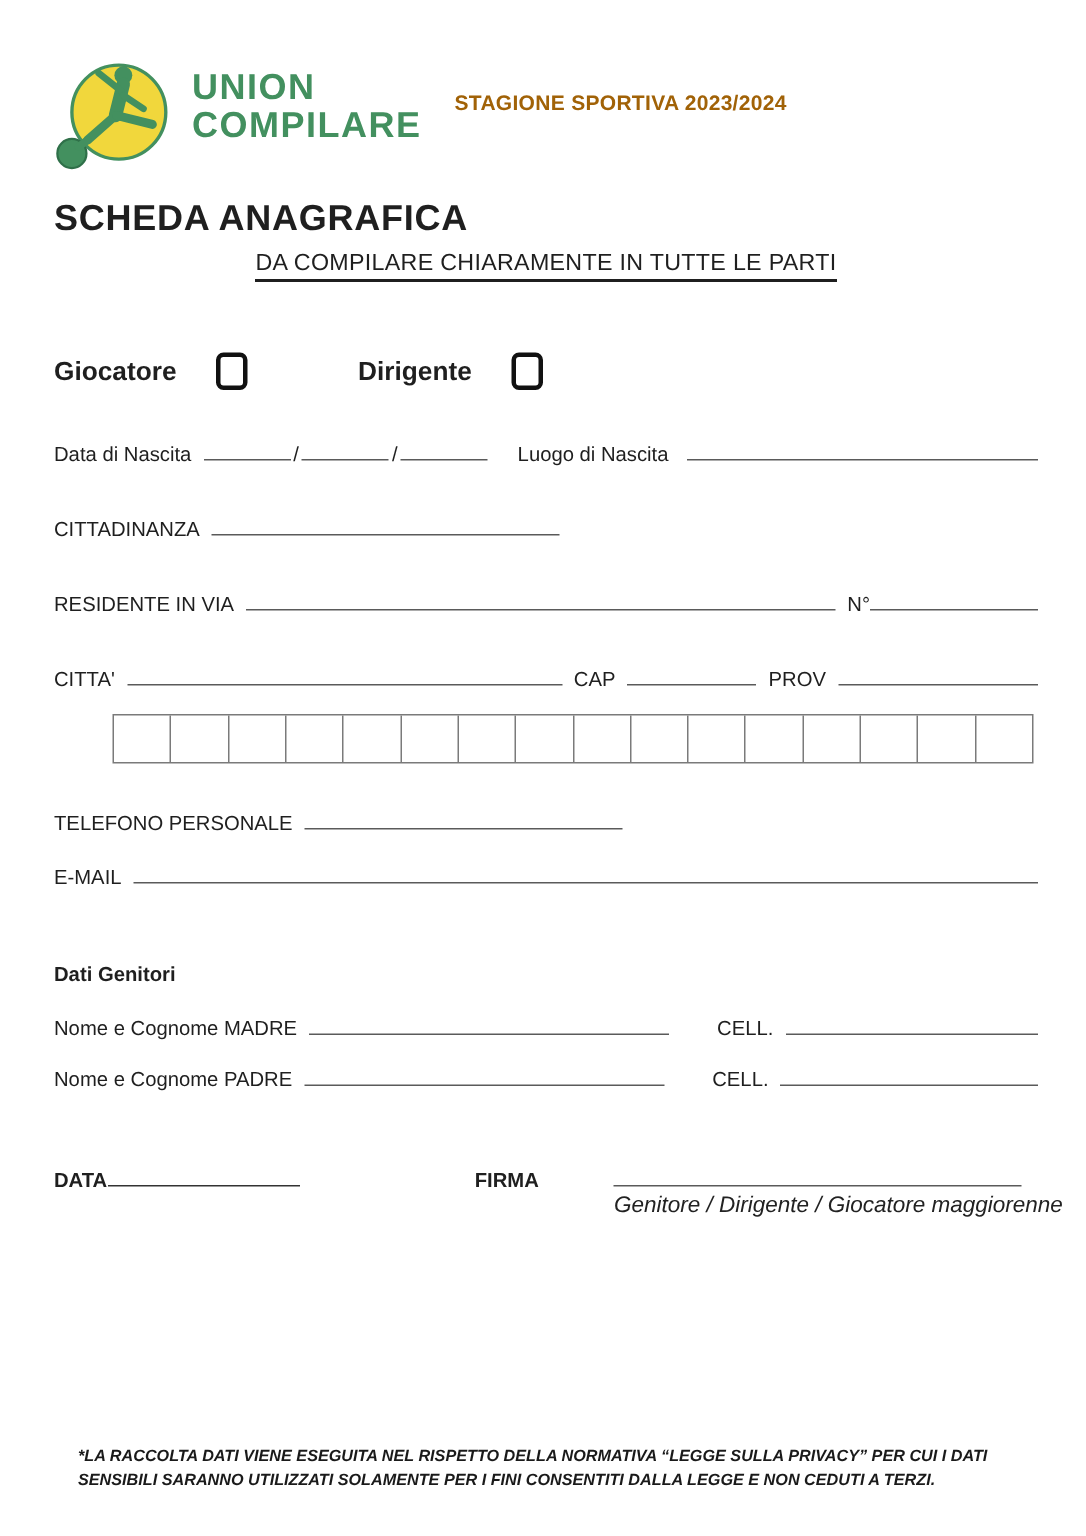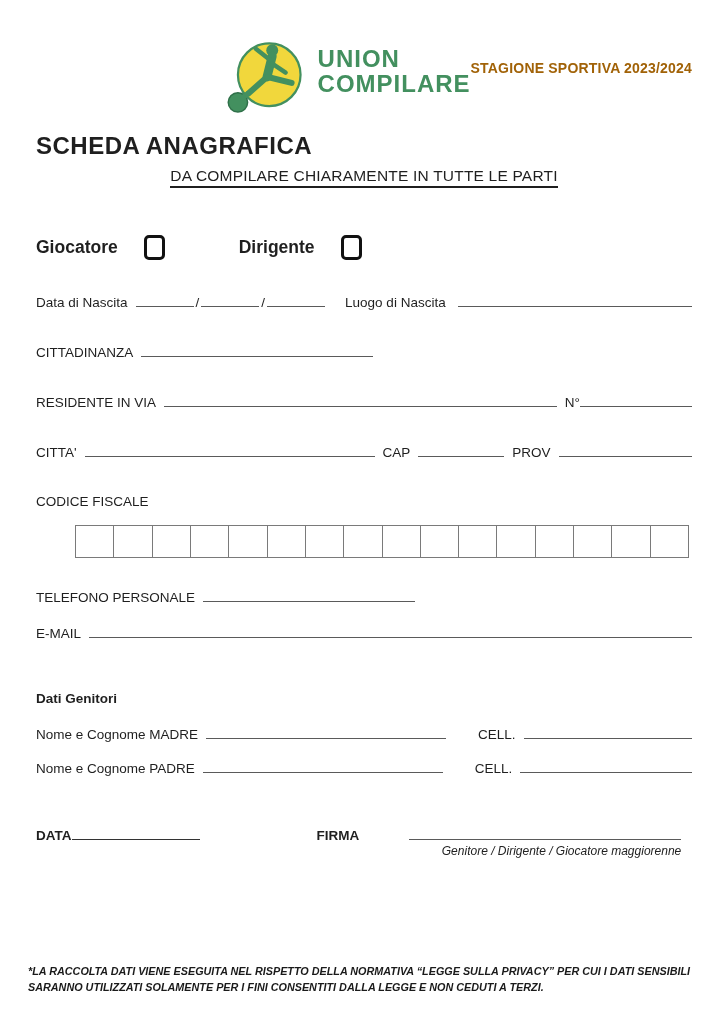"UNION" .header { gap: none -> 22px; justify-content: flex-end -> flex-start }
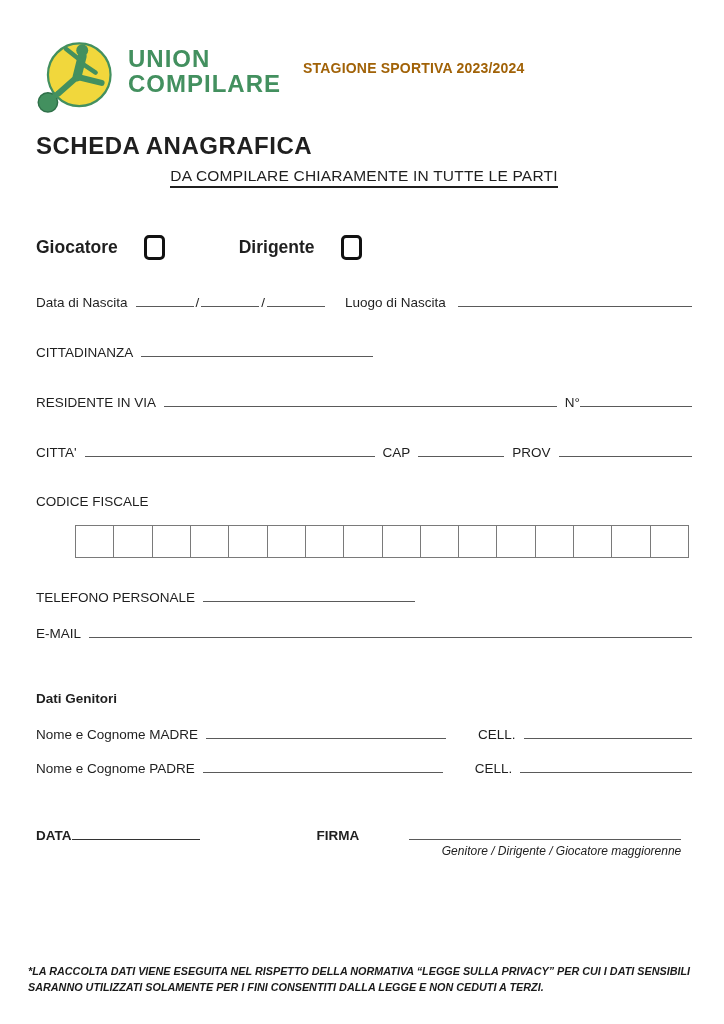"CODICE FISCALE" div.cf-label { html: <div>CODICE FISCALE</div> -> none }
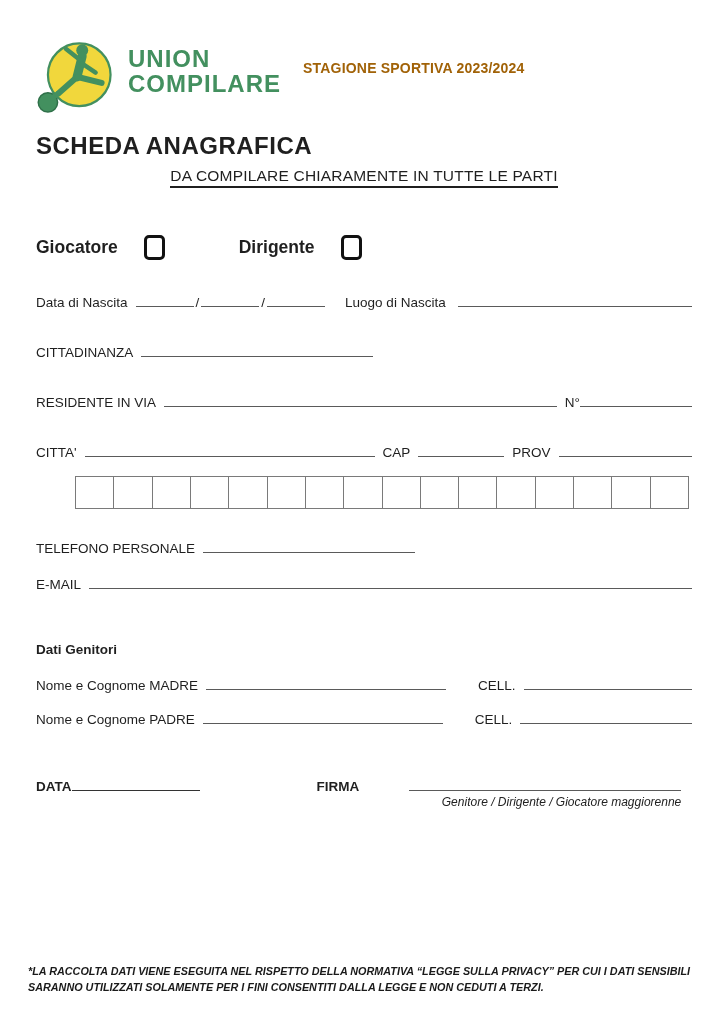"Genitore / Dirigente / Giocatore" .firma-caption { font-size: 12px -> 15px; text-align: right -> left }
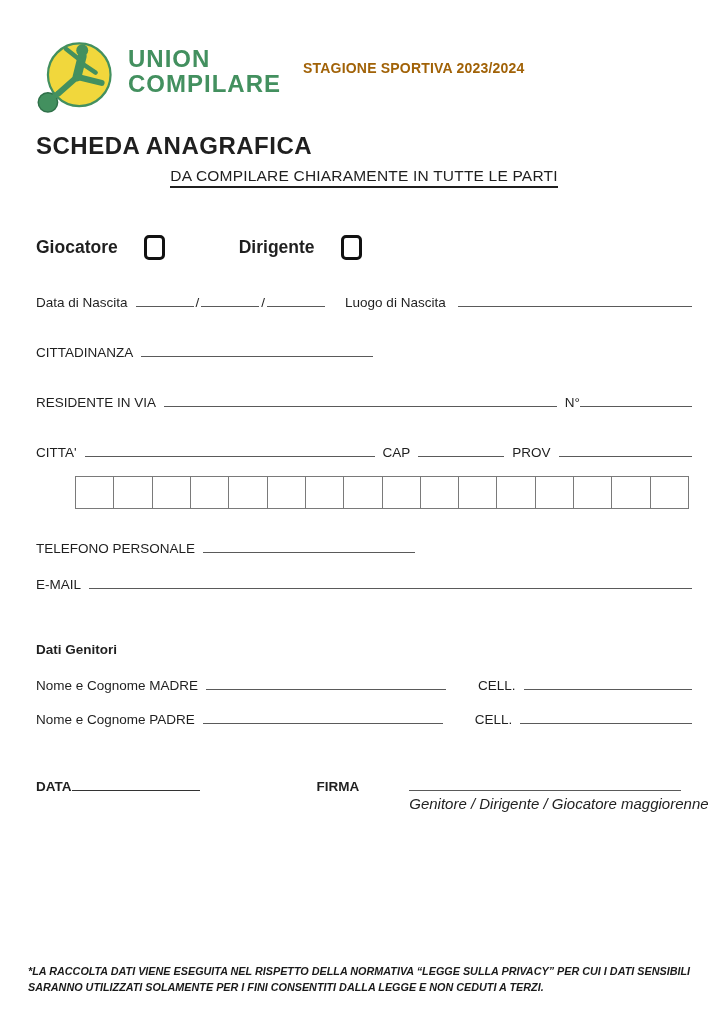"*LA RACCOLTA DATI VIENE ESEGUITA" .footer { left: 28px -> 52px }
